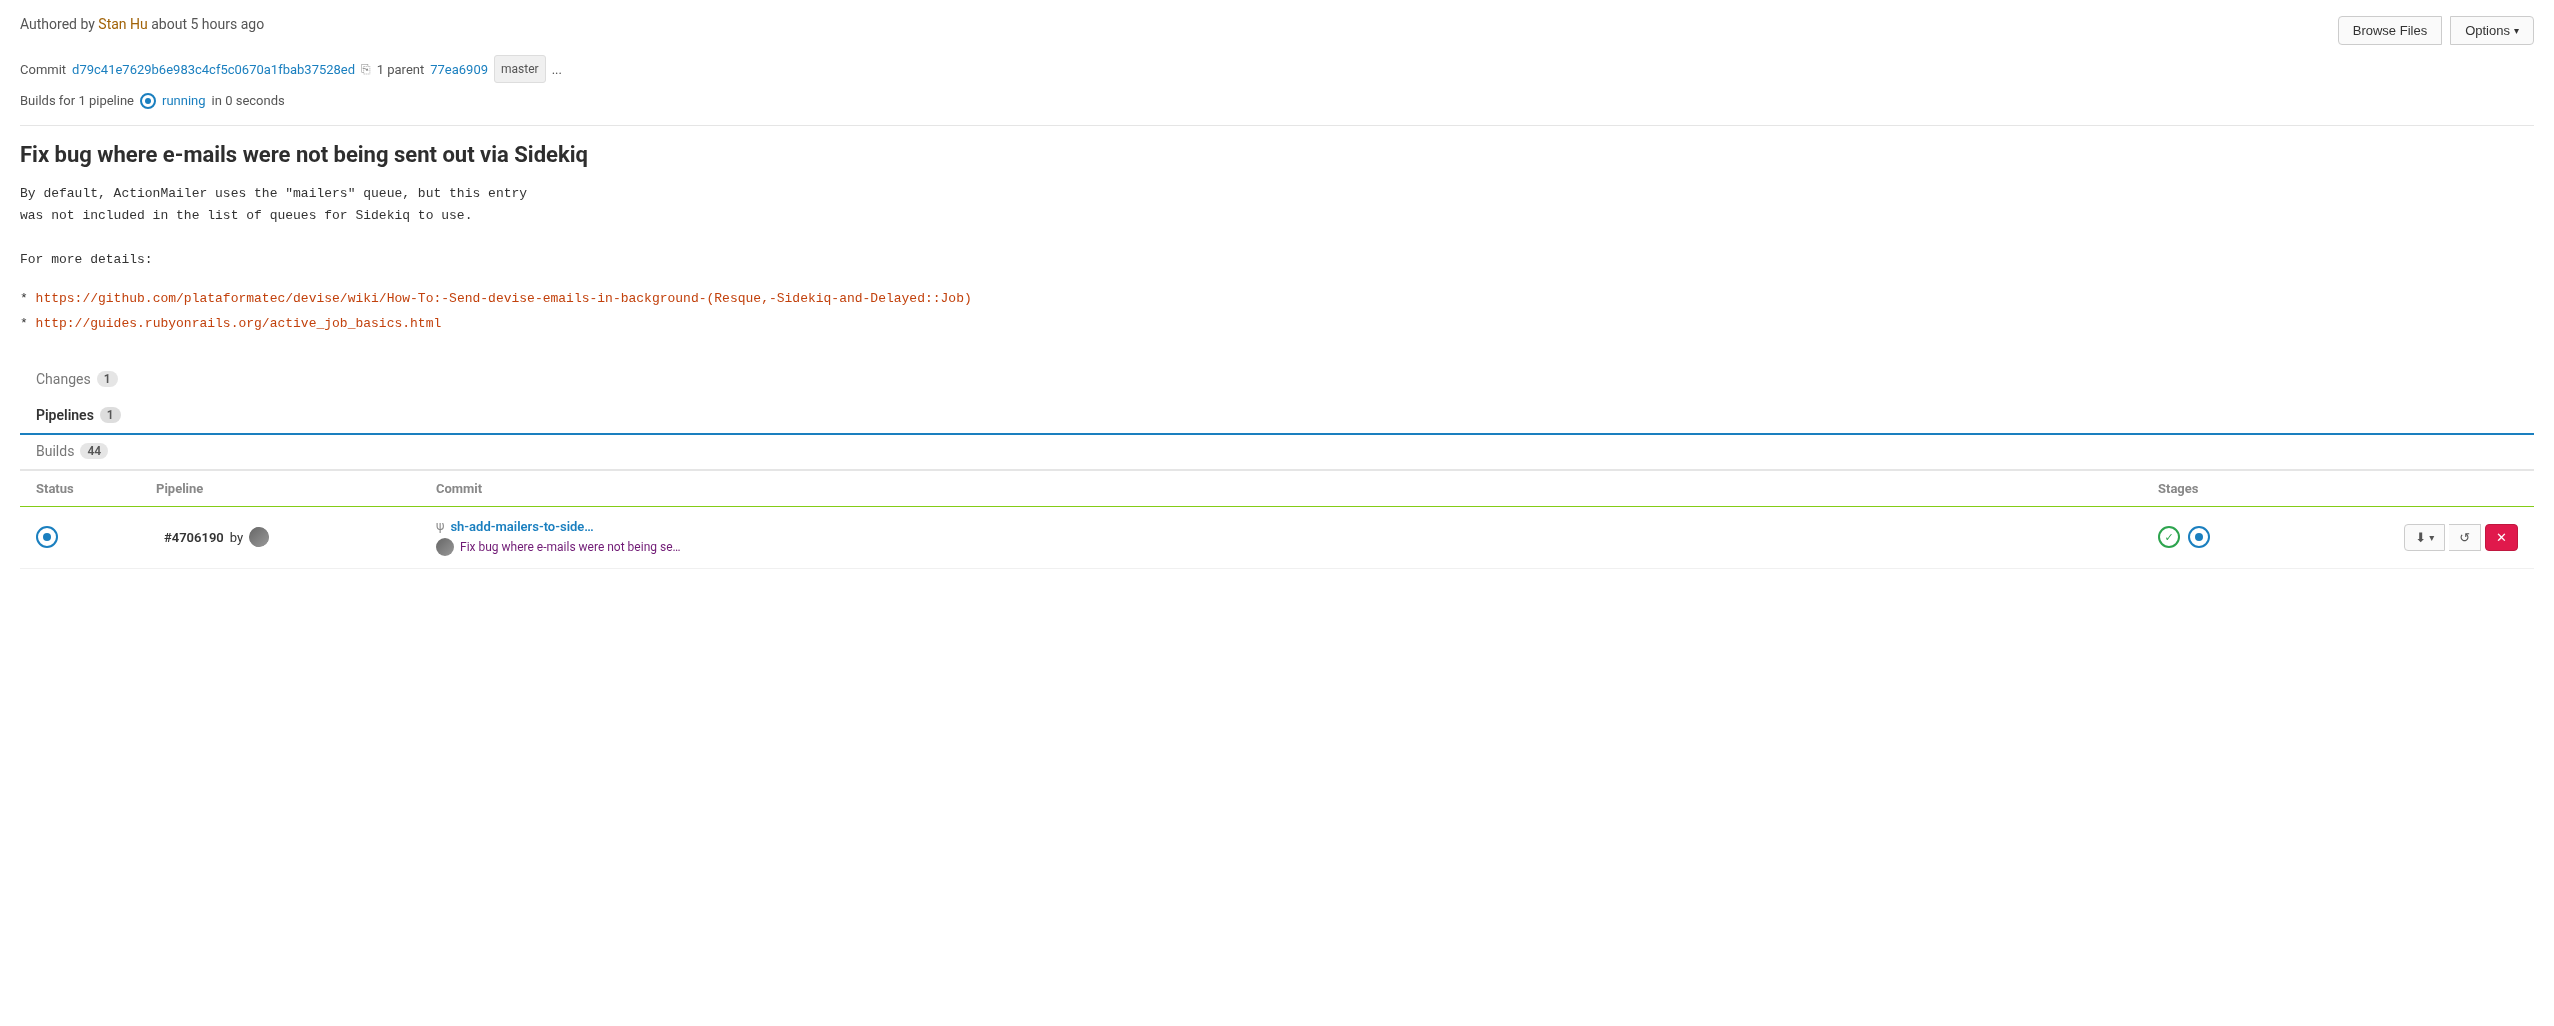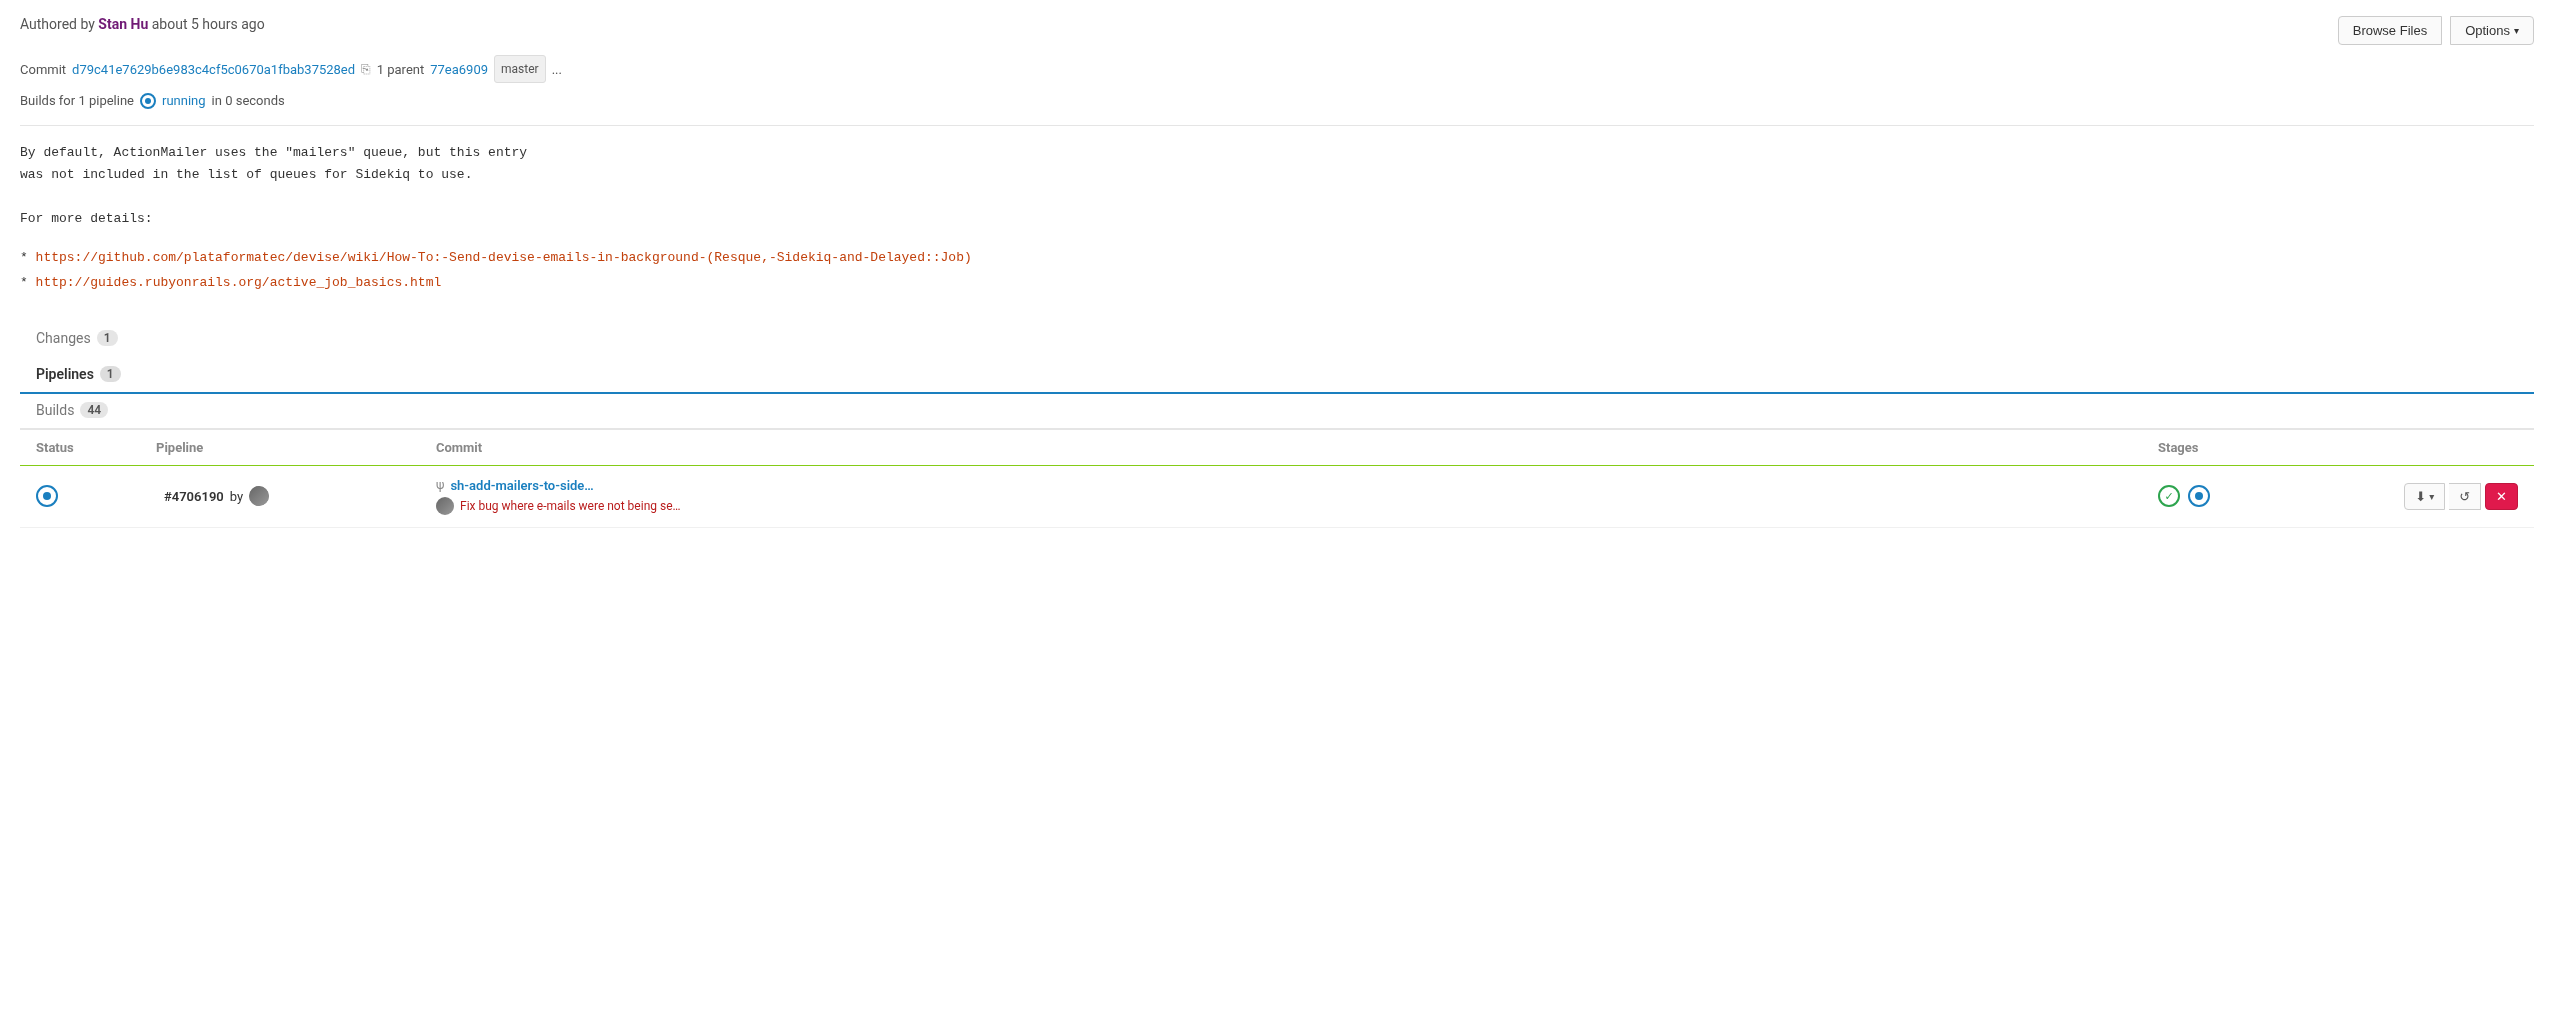"Stan Hu" .author-line strong { color: #701a75 -> #a16207; font-weight: 700 -> 400 }
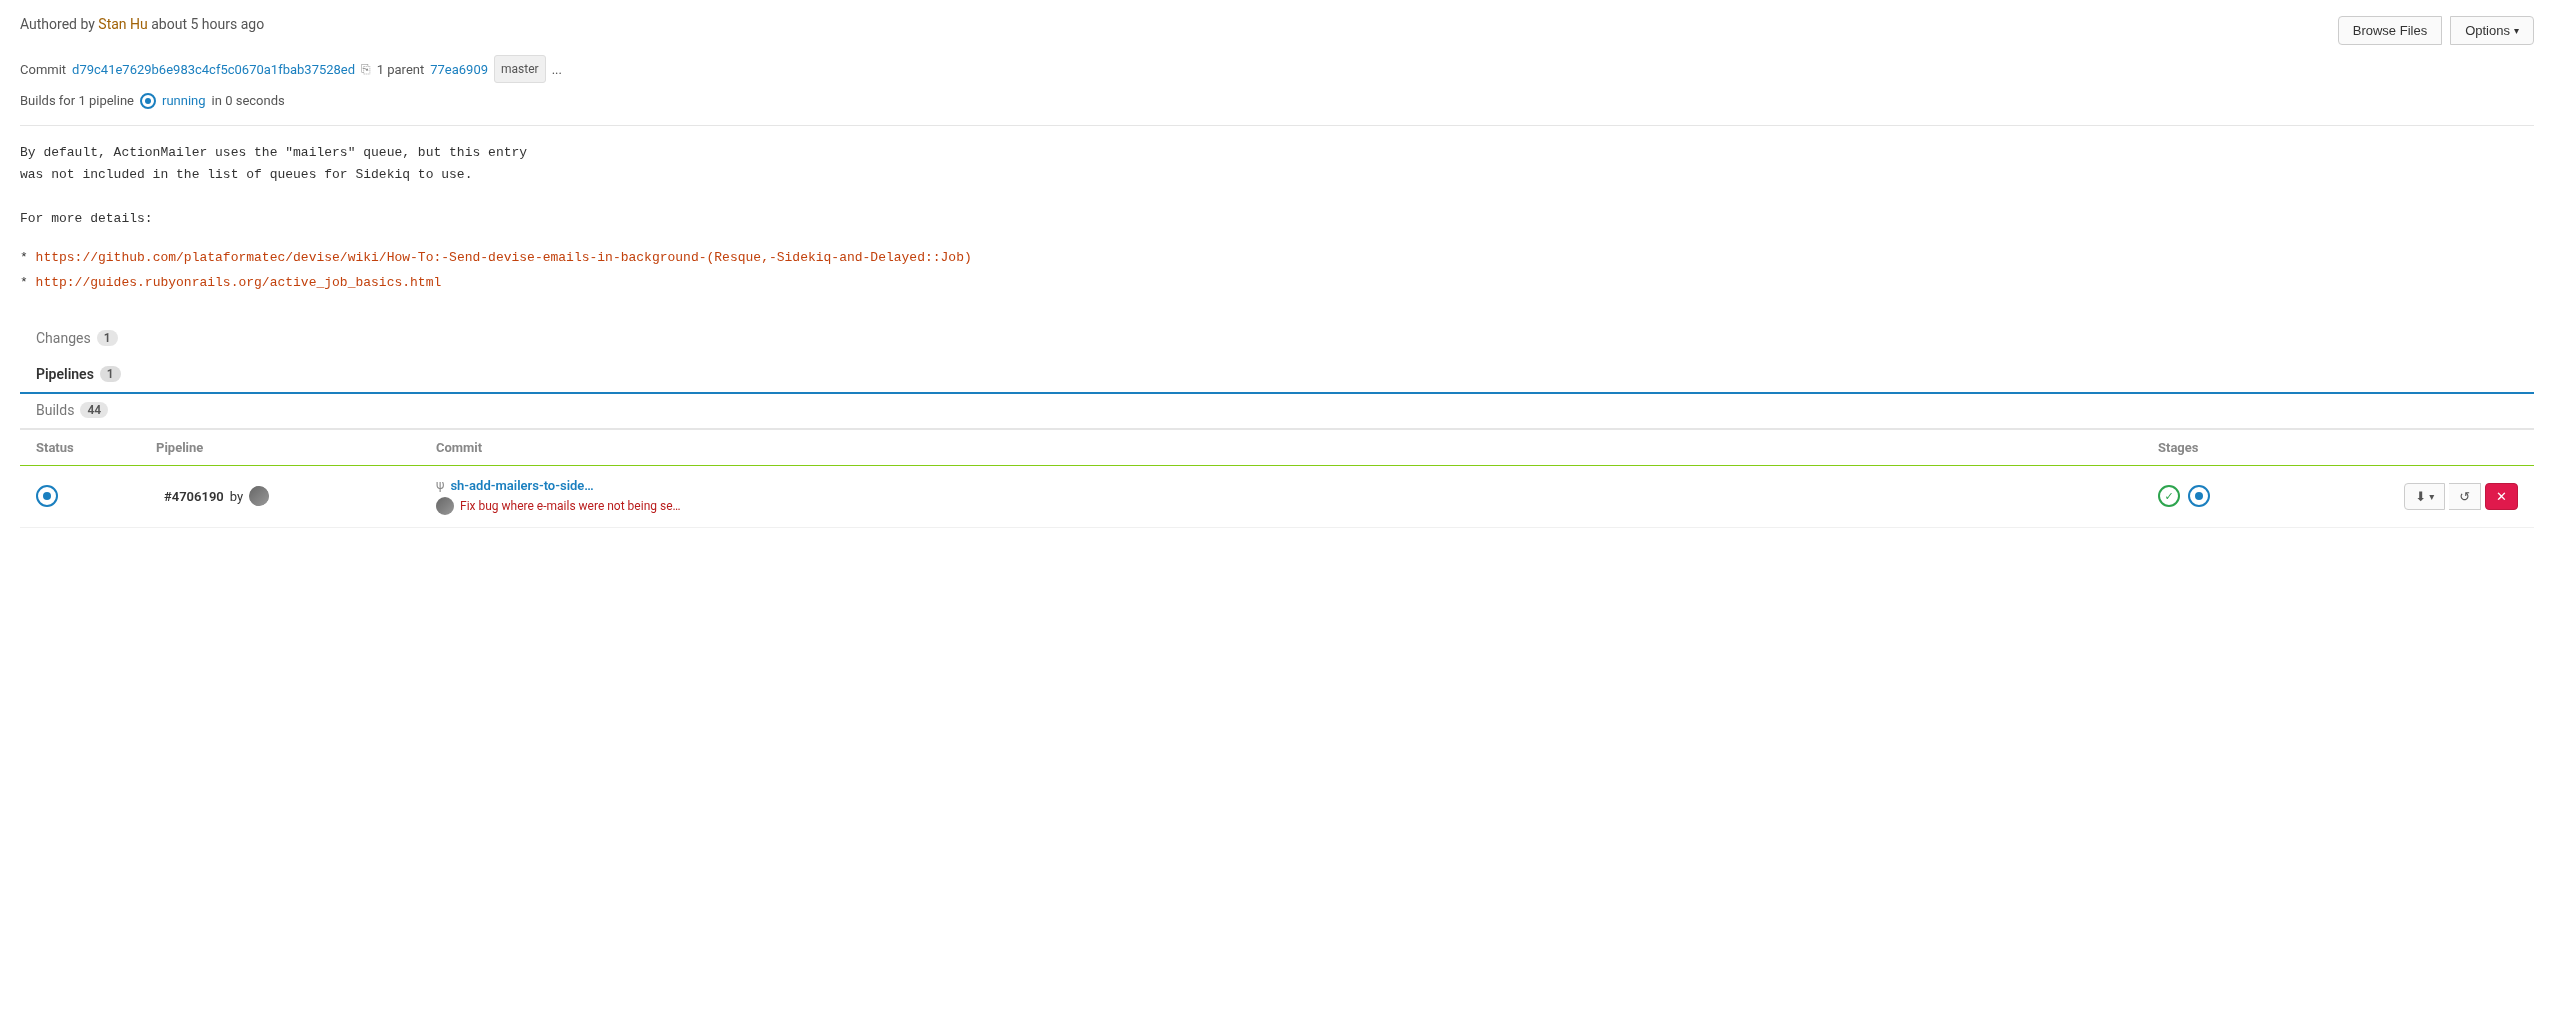"Fix bug where e-mails were not being sent" h1.commit-title { html: none -> <h1>Fix bug where e-mails were not being sent out via Sidekiq</h1> }
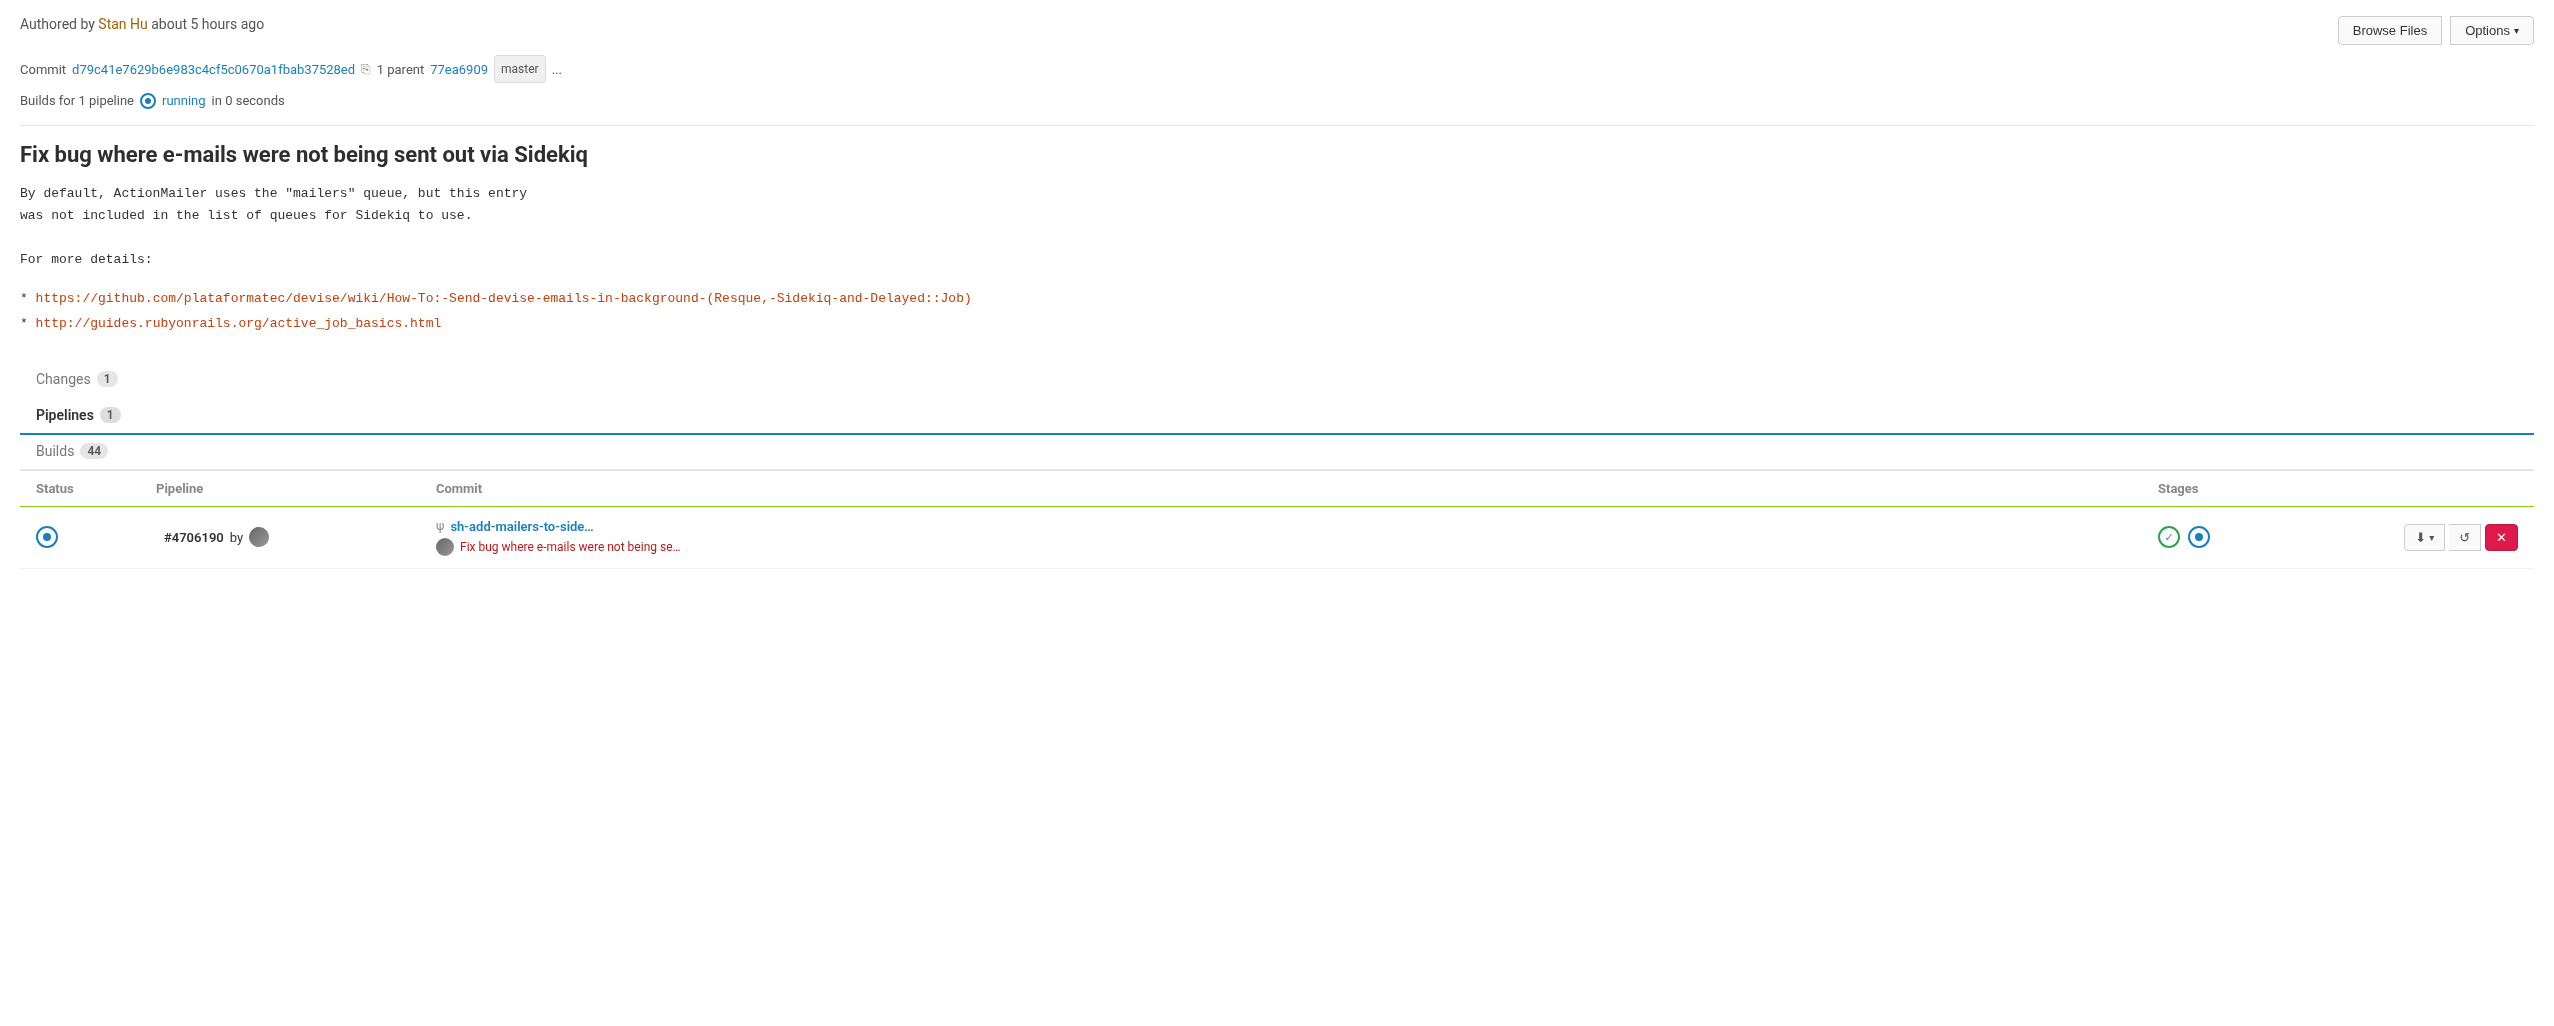"Fix bug where e-mails were not being se…" .commit-msg-row { color: #b91c1c -> #701a75 }
